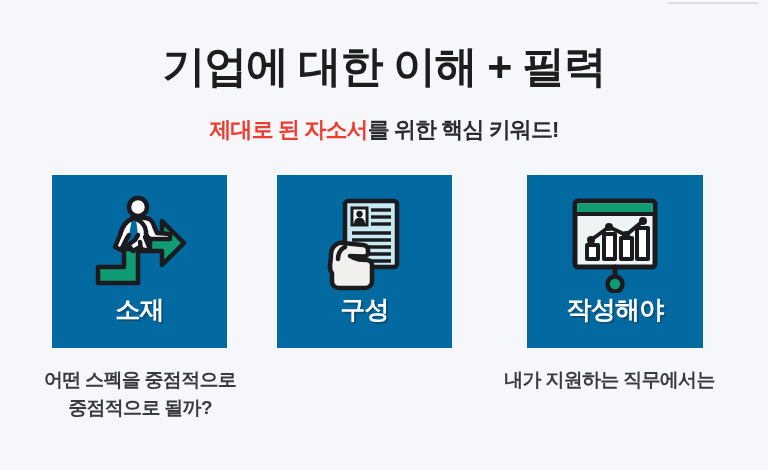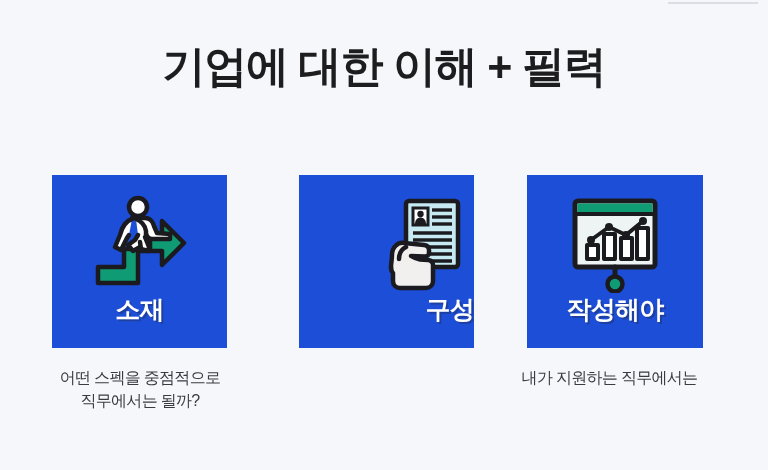"제대로 된 자소서를 위한 핵심" div.subhead { html: none -> <div><span>제대로 된 자소서</span><span>를 위한 핵심 키워드</span><span>!</span></div> }
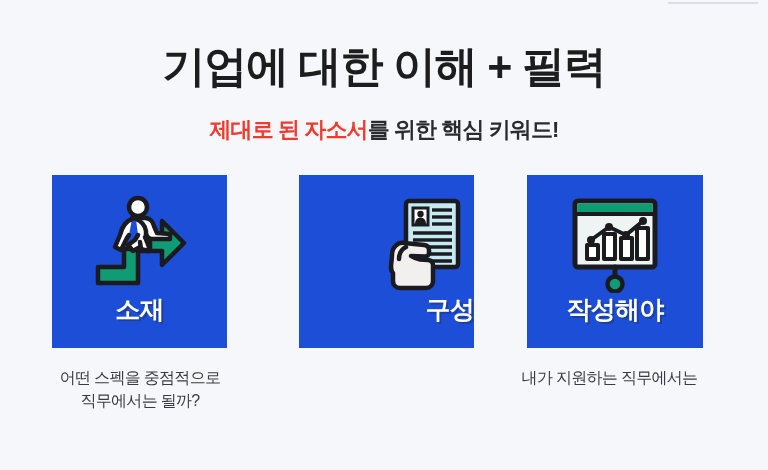"소재" .card { background: #1d4ed8 -> #0369a1 }
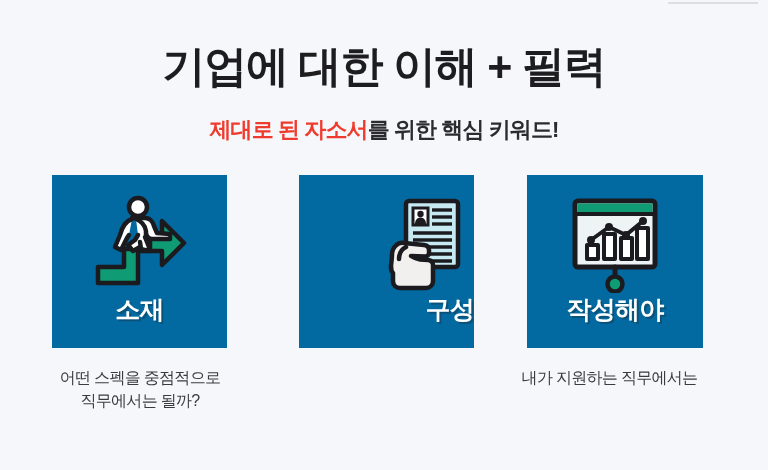"구성" .card.c2 { align-items: flex-end -> none; left: 299px -> 277px }
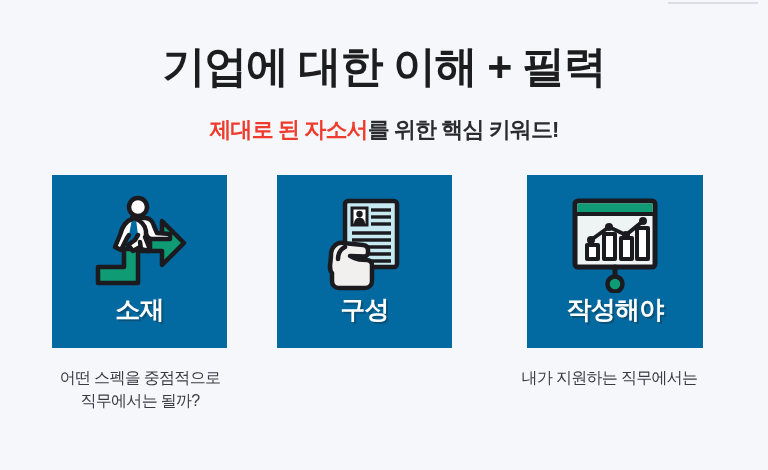"어떤 스펙을 중점적으로" .caption { font-size: 16px -> 19px; font-weight: 400 -> 700 }
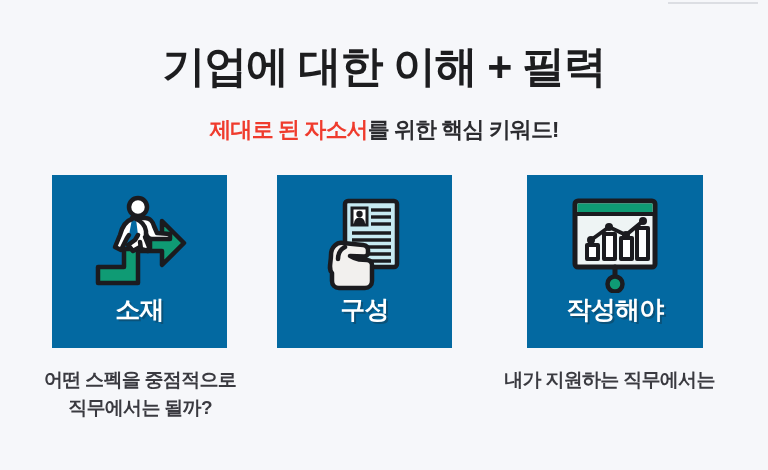"직무에서는 될까?" span.l2 { text: 직무에서는 -> 중점적으로 }
